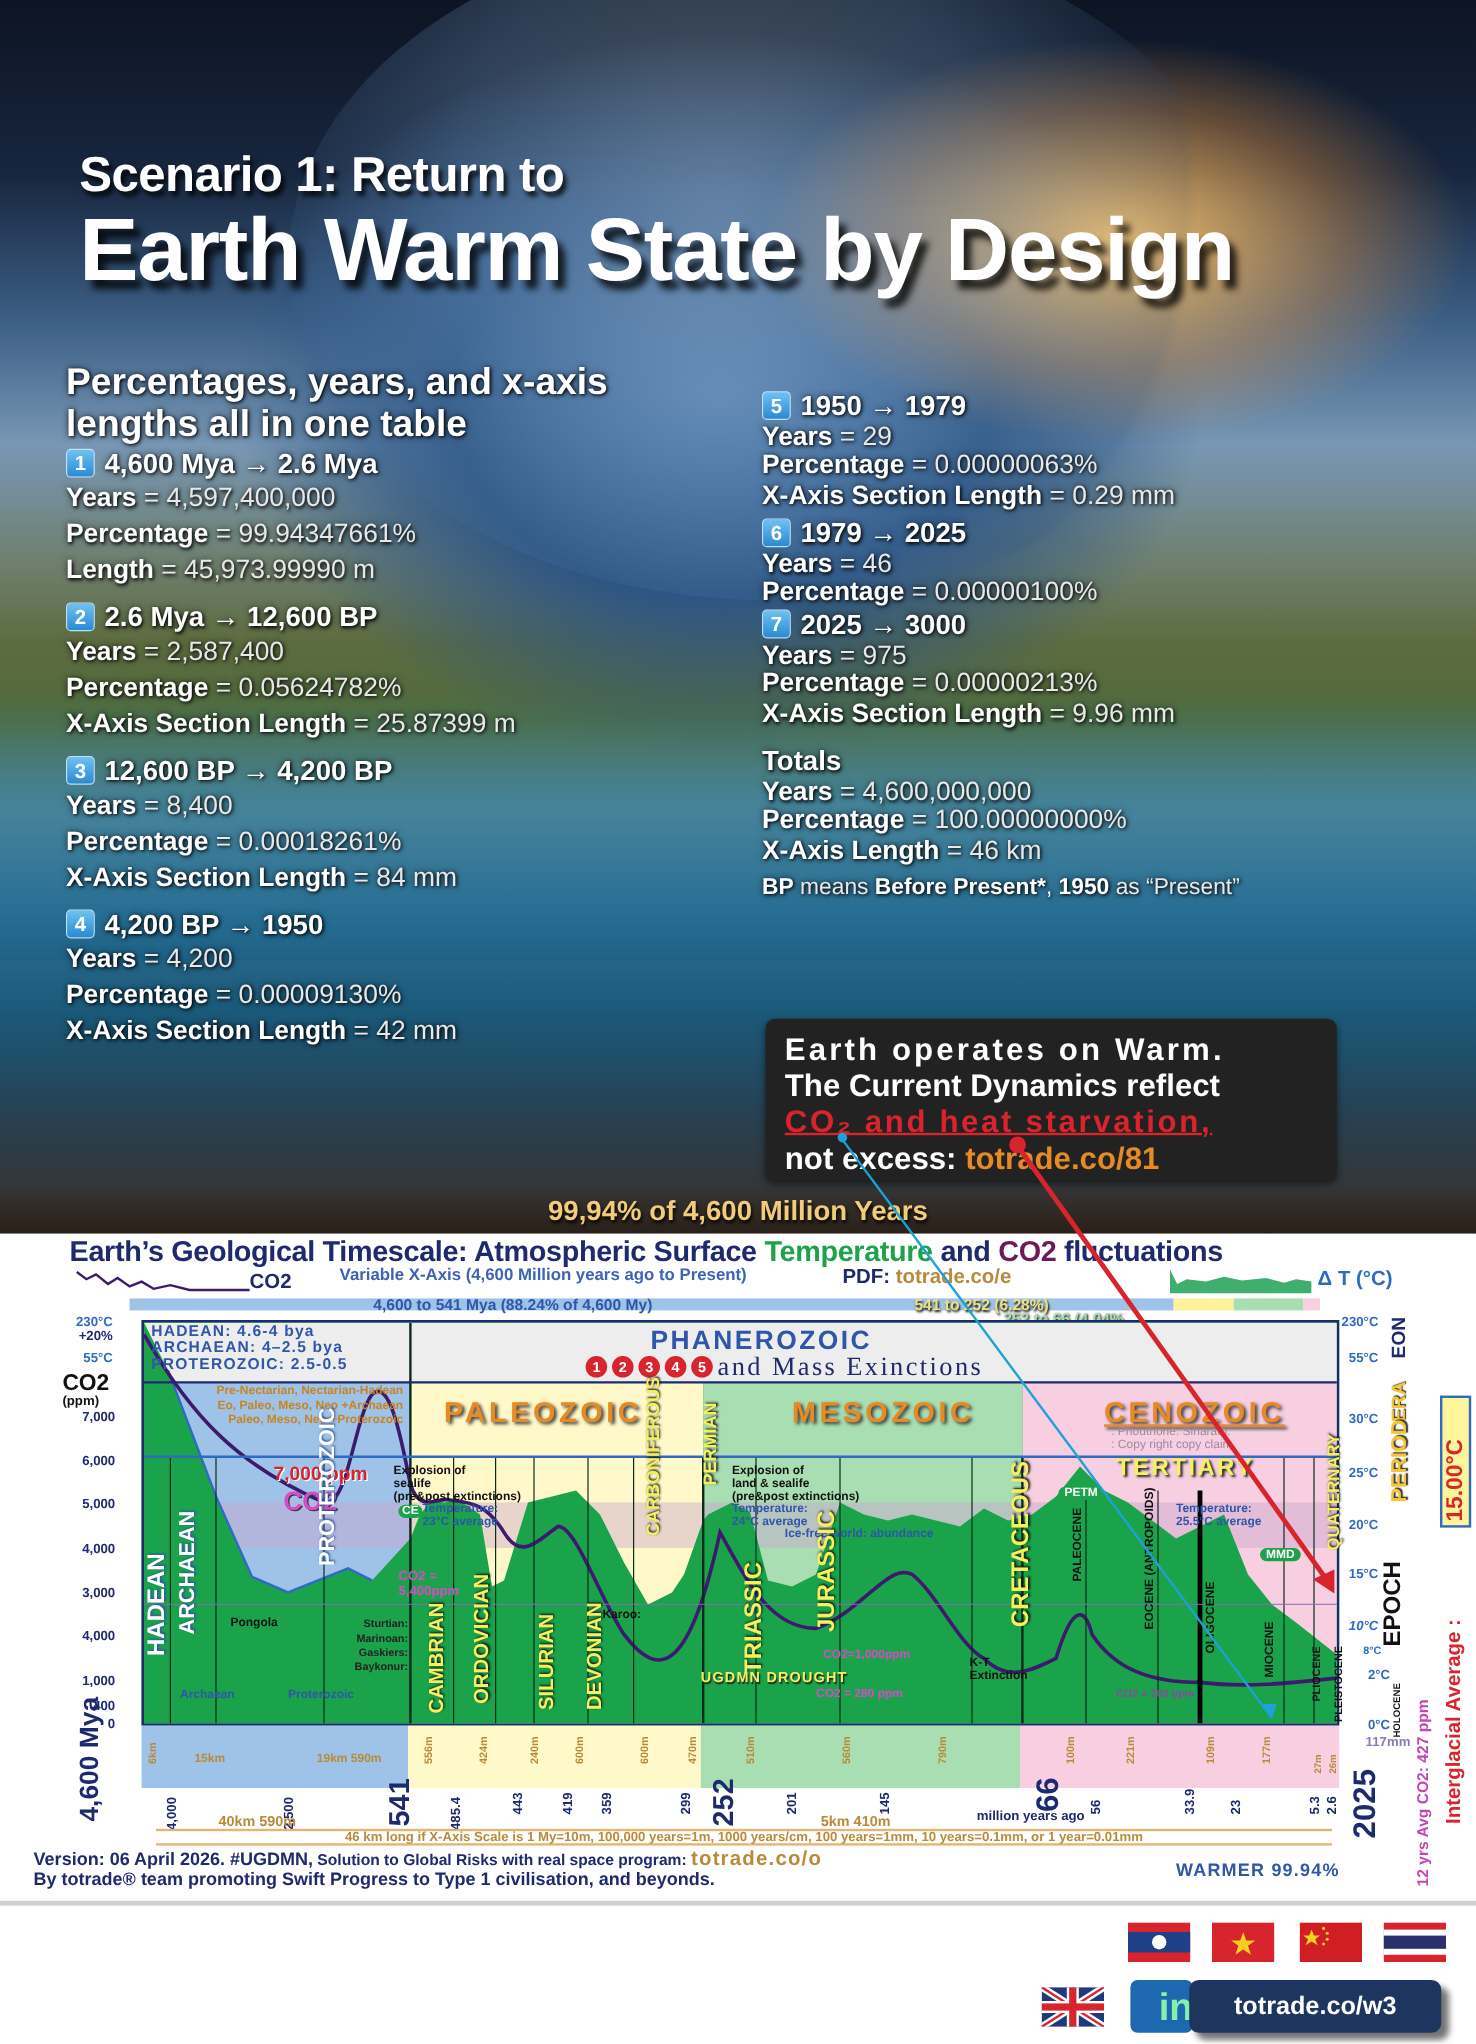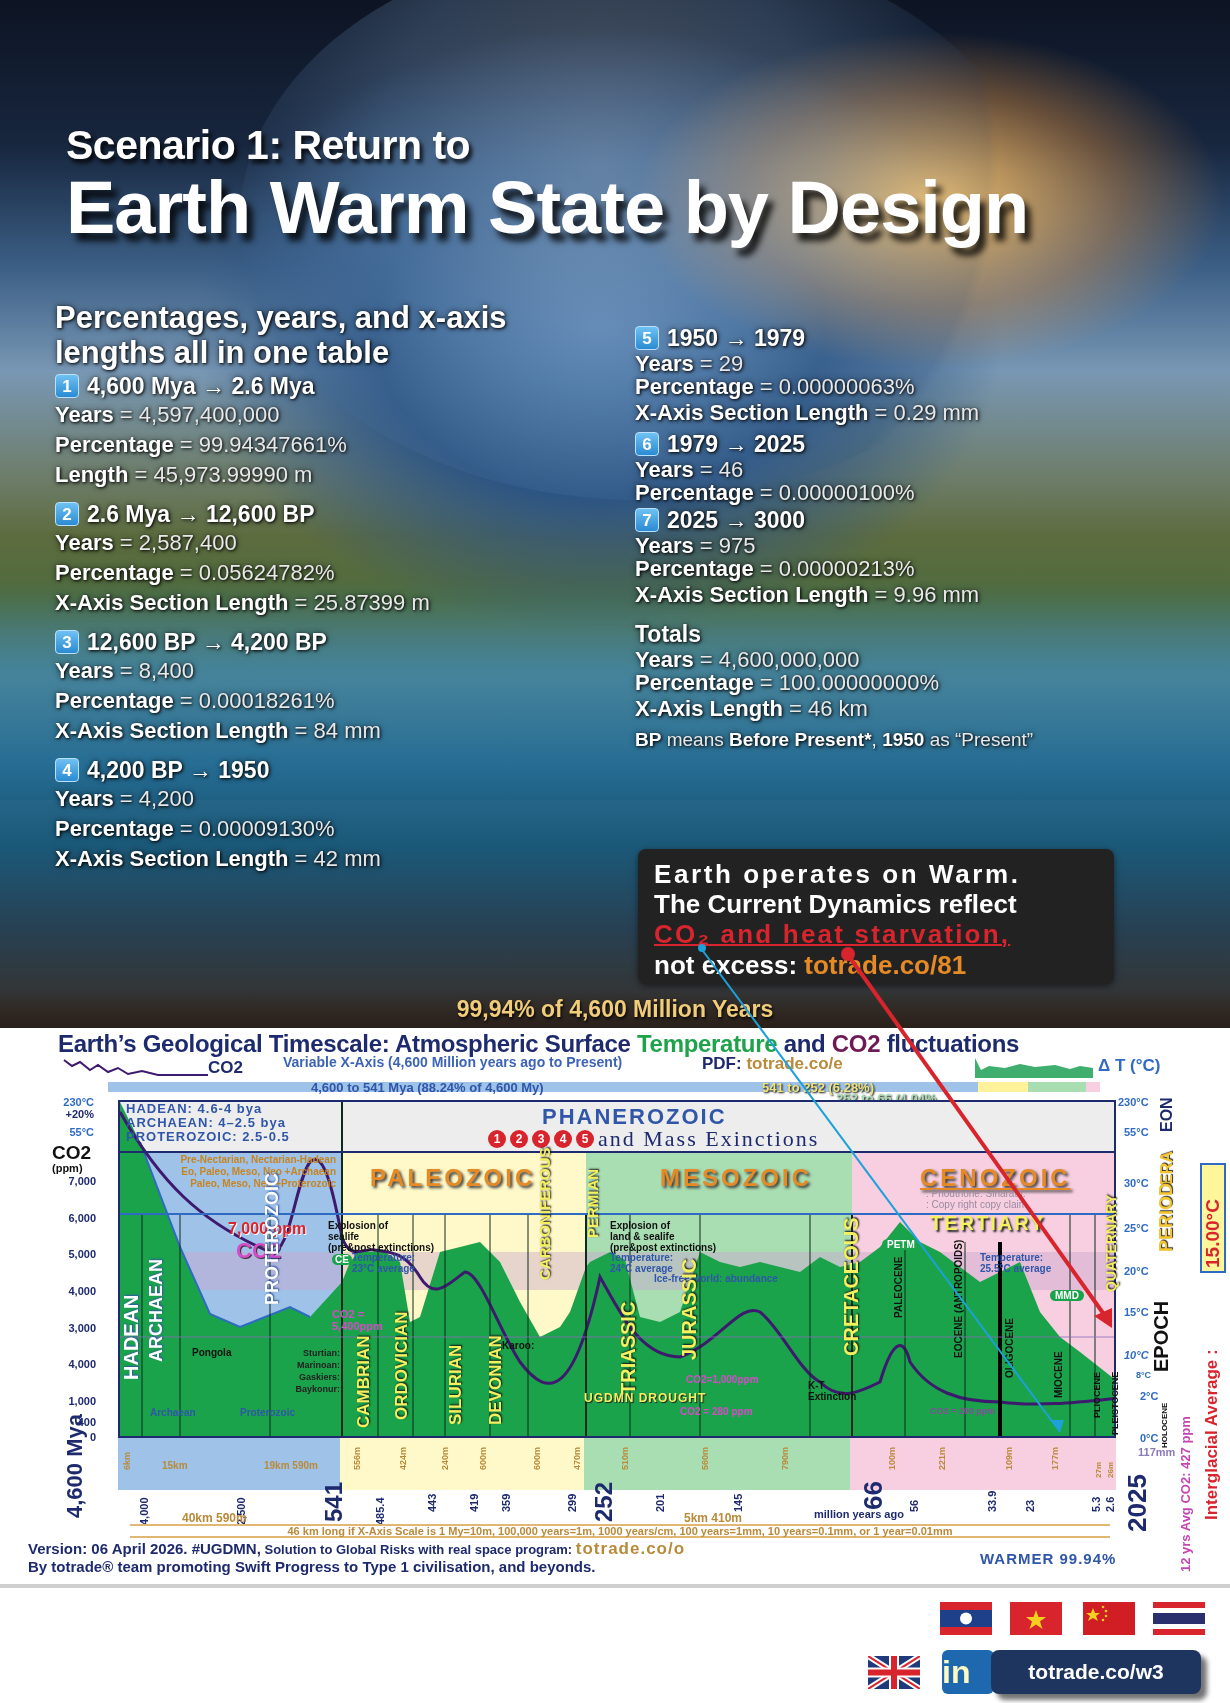"in" .linkedin { color: #fef9c3 -> #86efac; text-align: left -> right }
